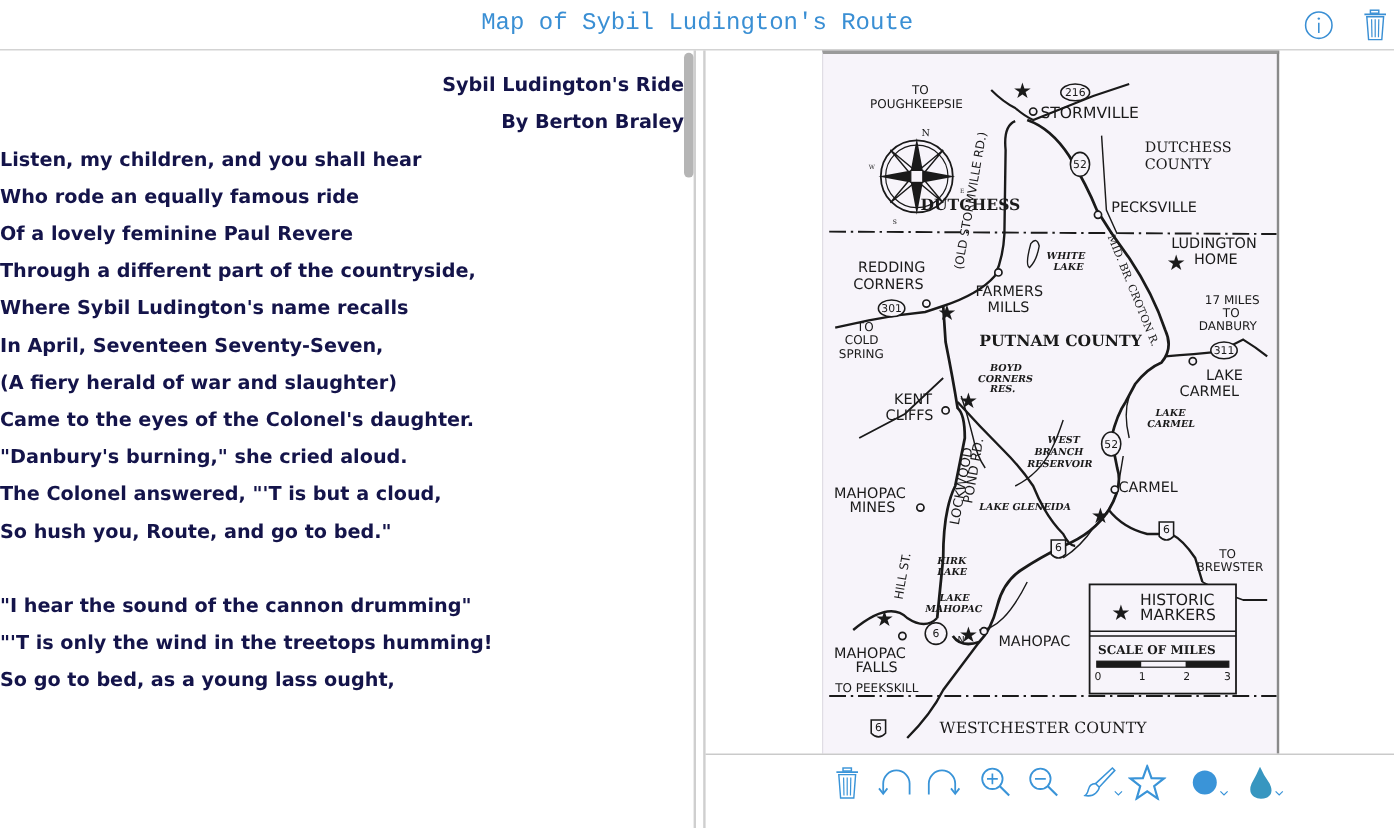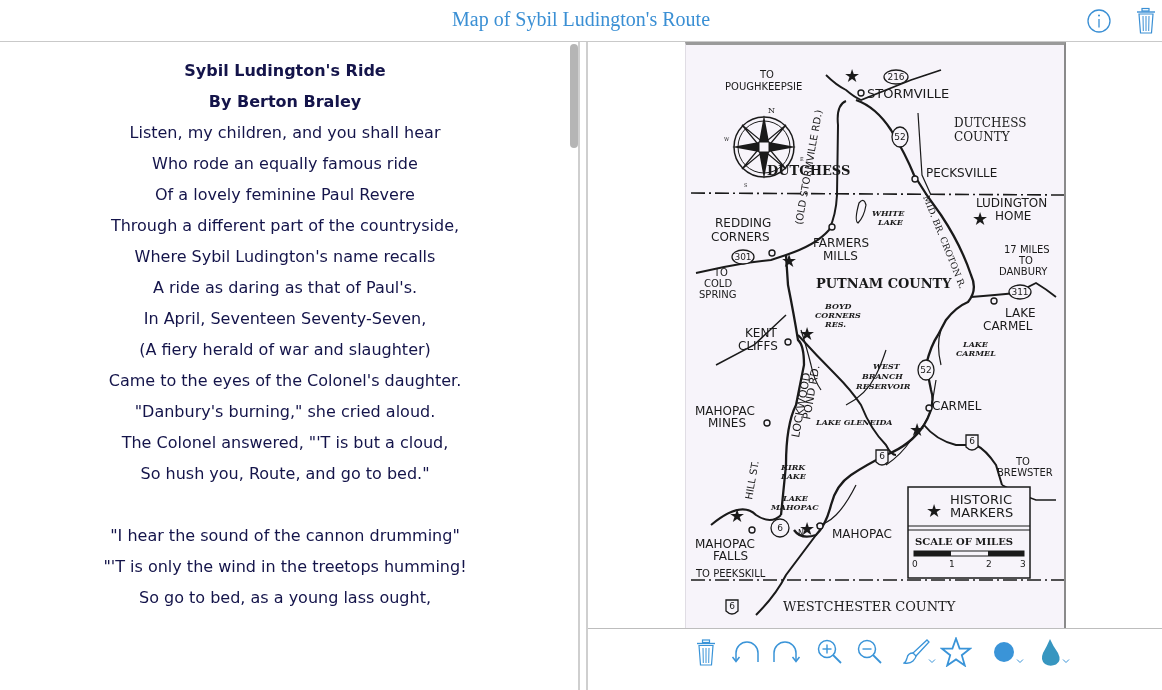"Map of Sybil Ludington's Route" .header-title { font-family: Liberation Serif, serif -> Liberation Mono, monospace }
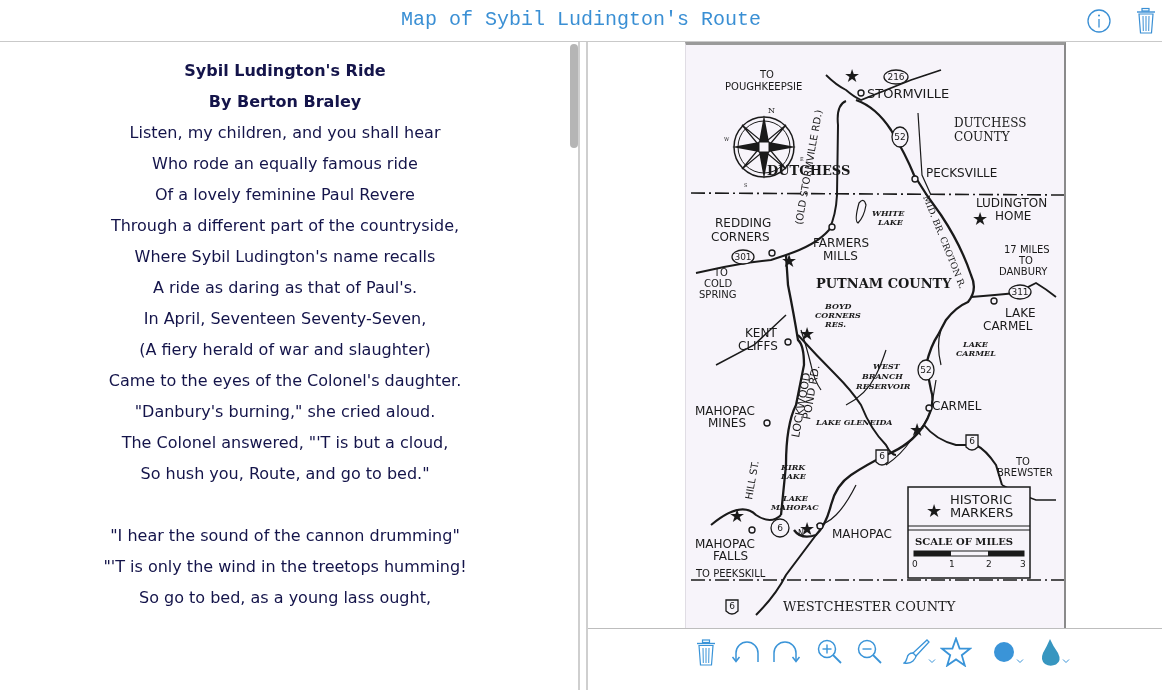"Sybil Ludington's Ride" .poem-title, .poem-author { text-align: center -> right }
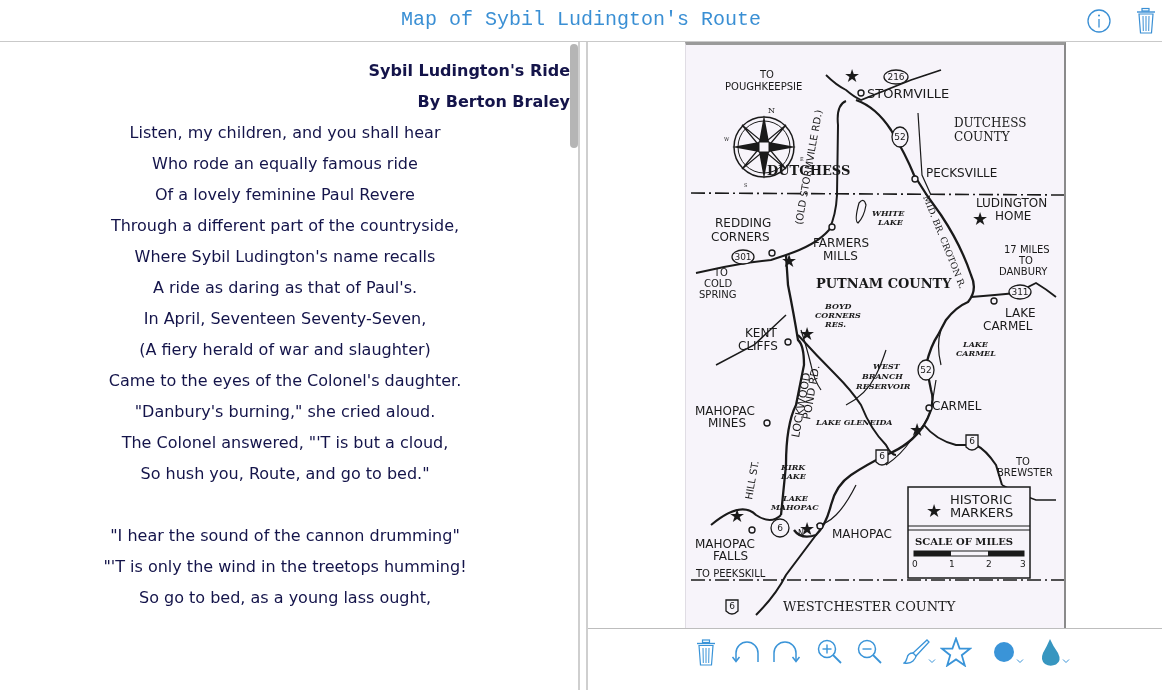"Listen, my children, and you" .poem-line { font-weight: none -> bold; text-align: center -> left }
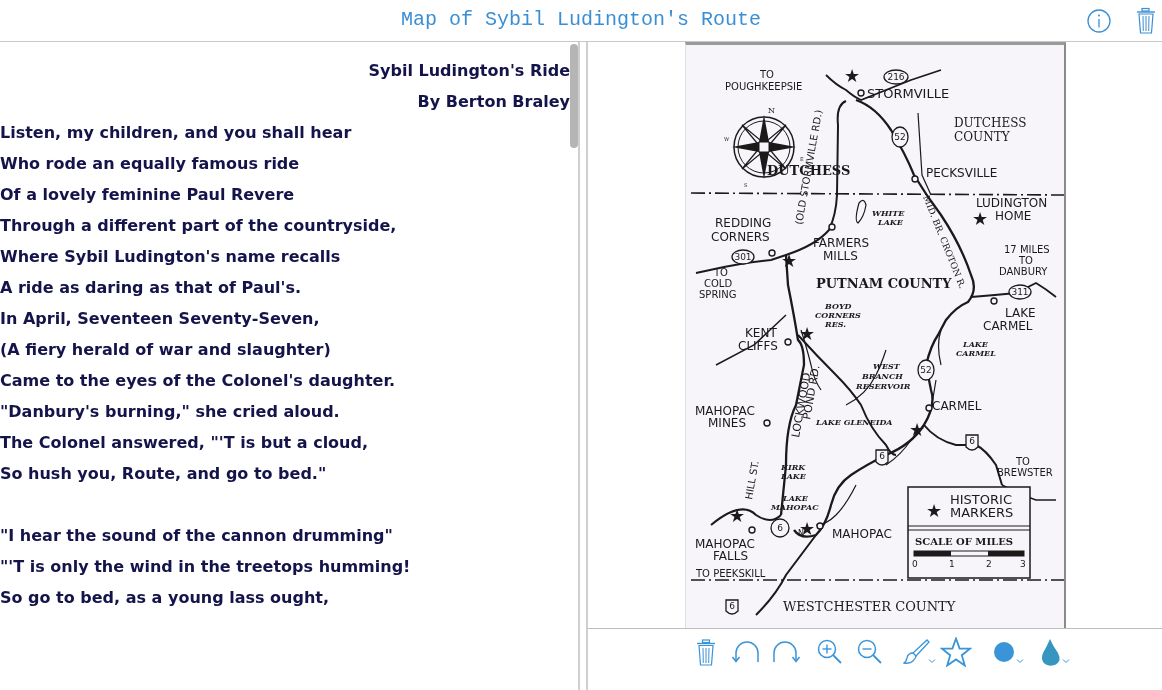"A ride as daring as" div.poem-line { html: <div>A ride as daring as that of Paul's.</div> -> none }
